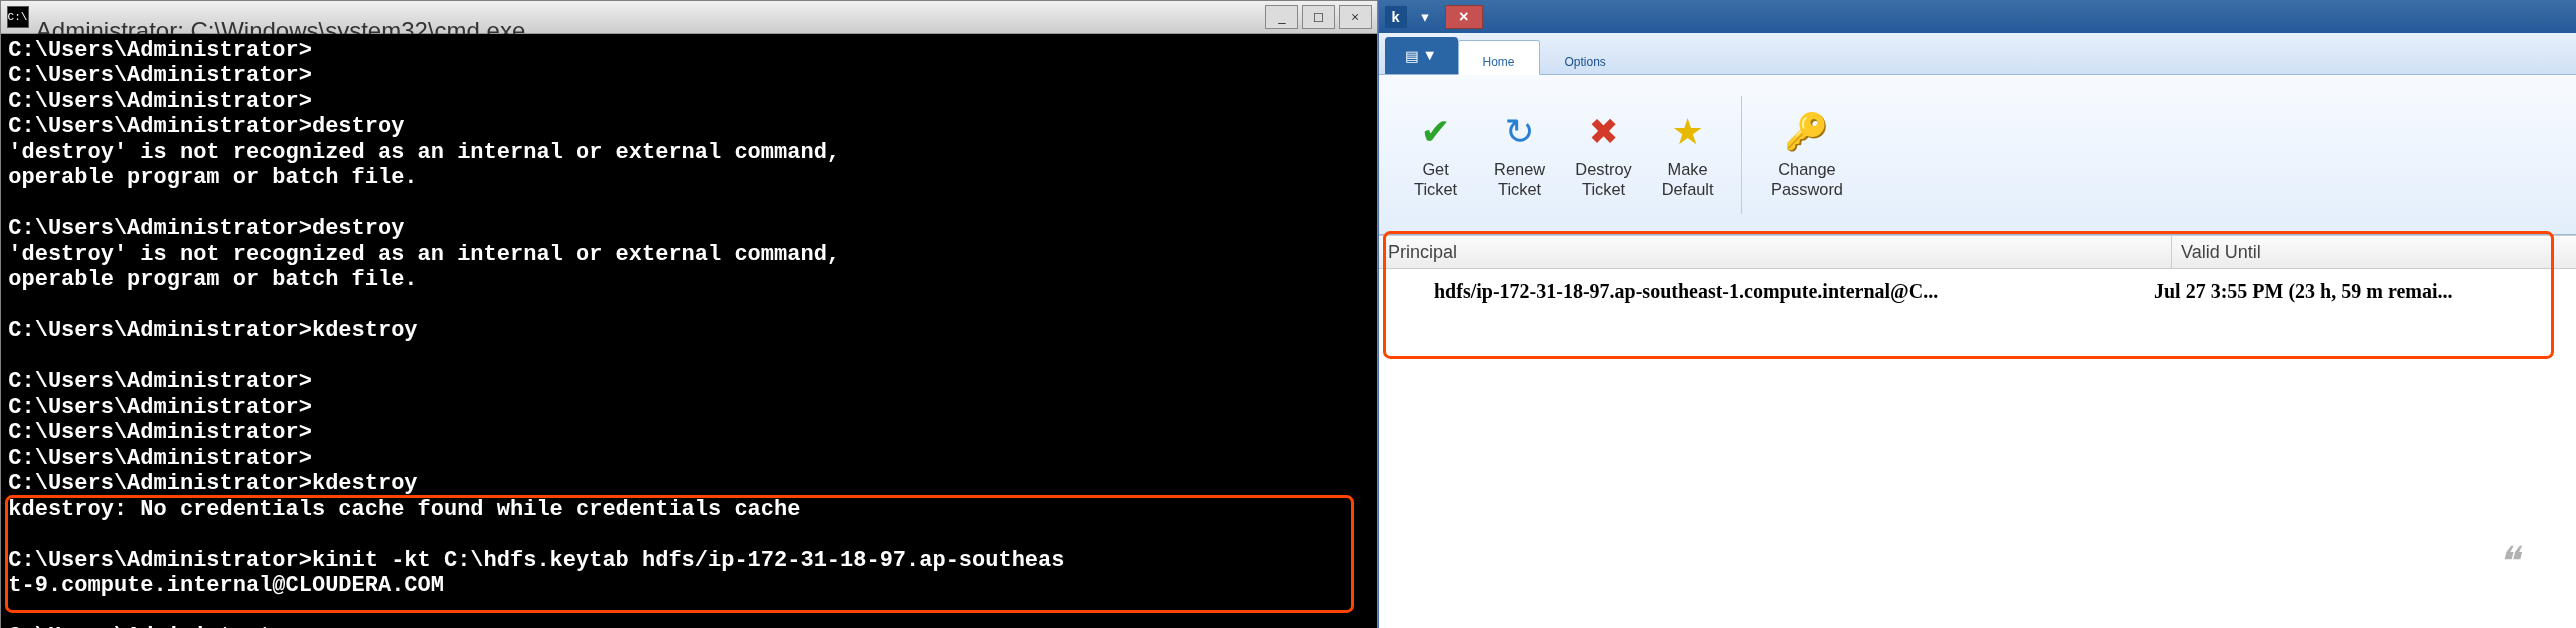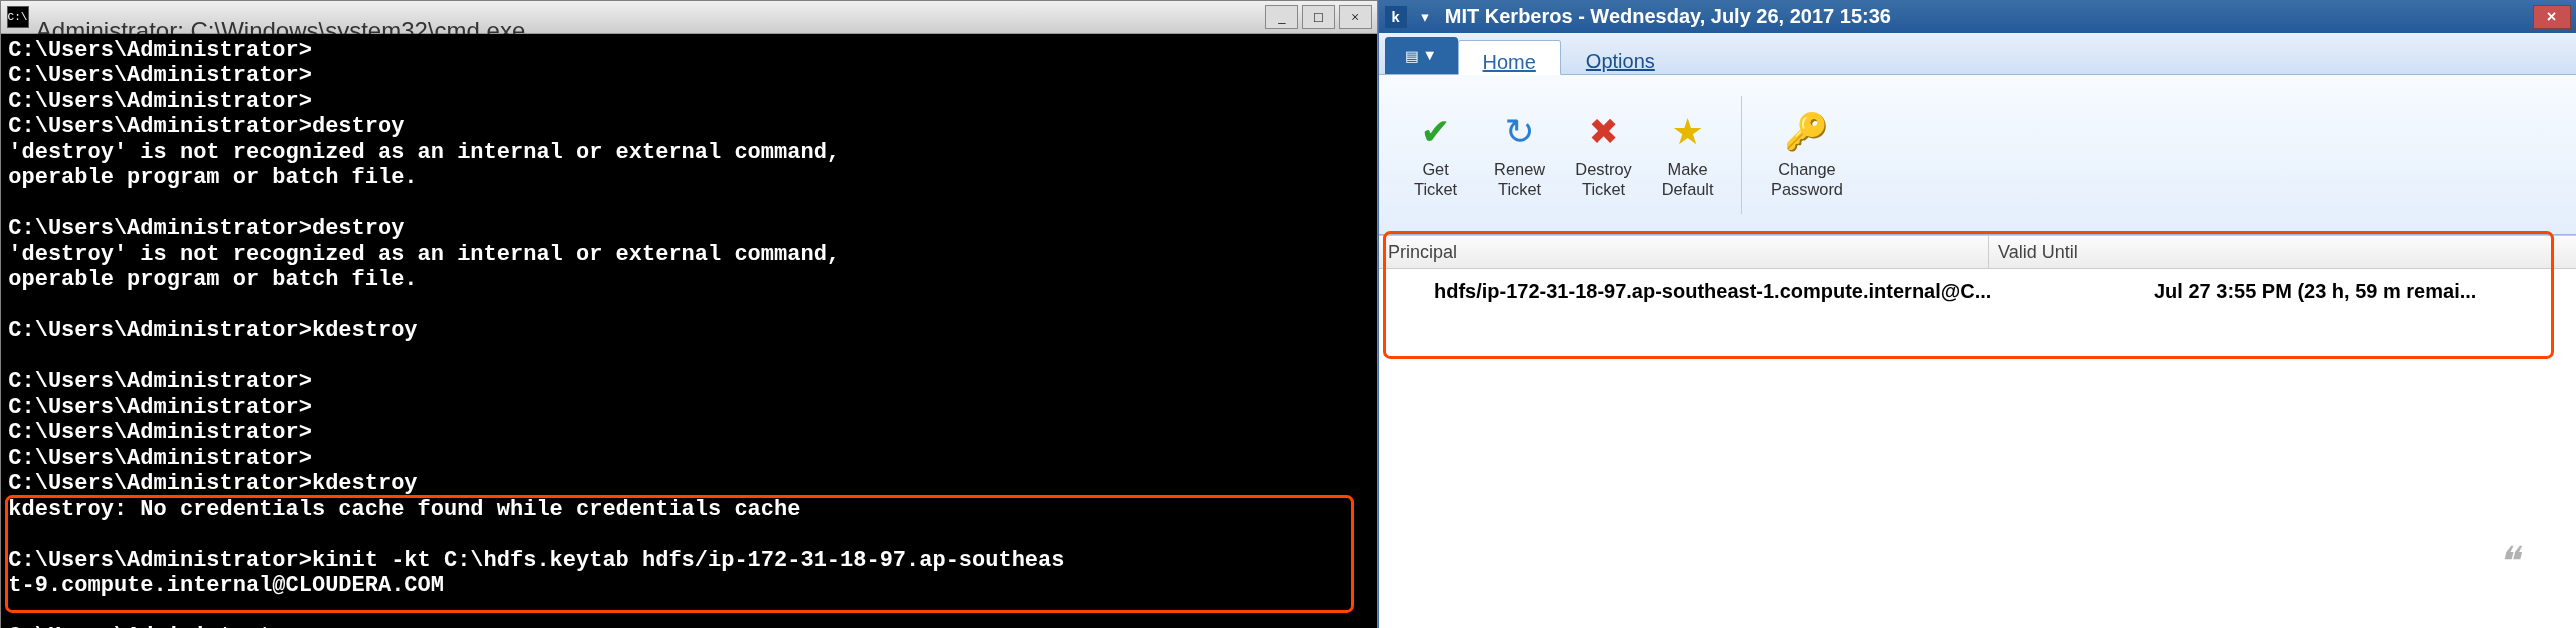"MIT Kerberos - Wednesday, July" div.kerb-title { html: <div>MIT Kerberos - Wednesday, July 26, 2017 15:36</div> -> none }
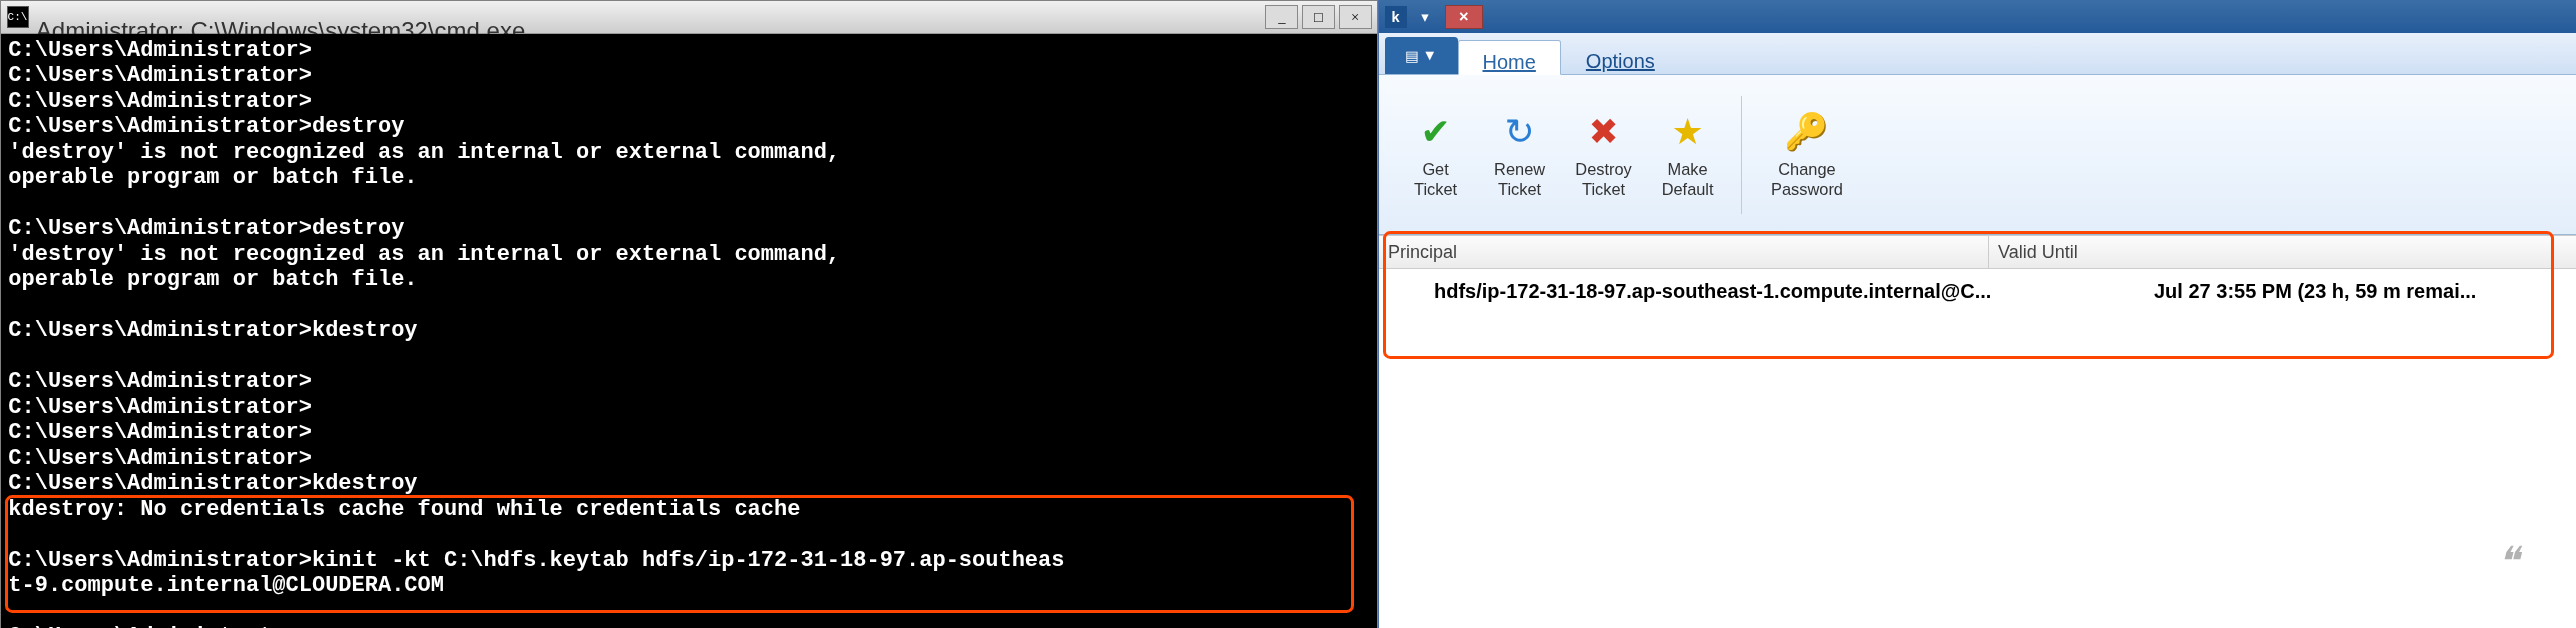"Home" .kerb-tab { font-size: 20px -> 12px; text-decoration: underline -> none }
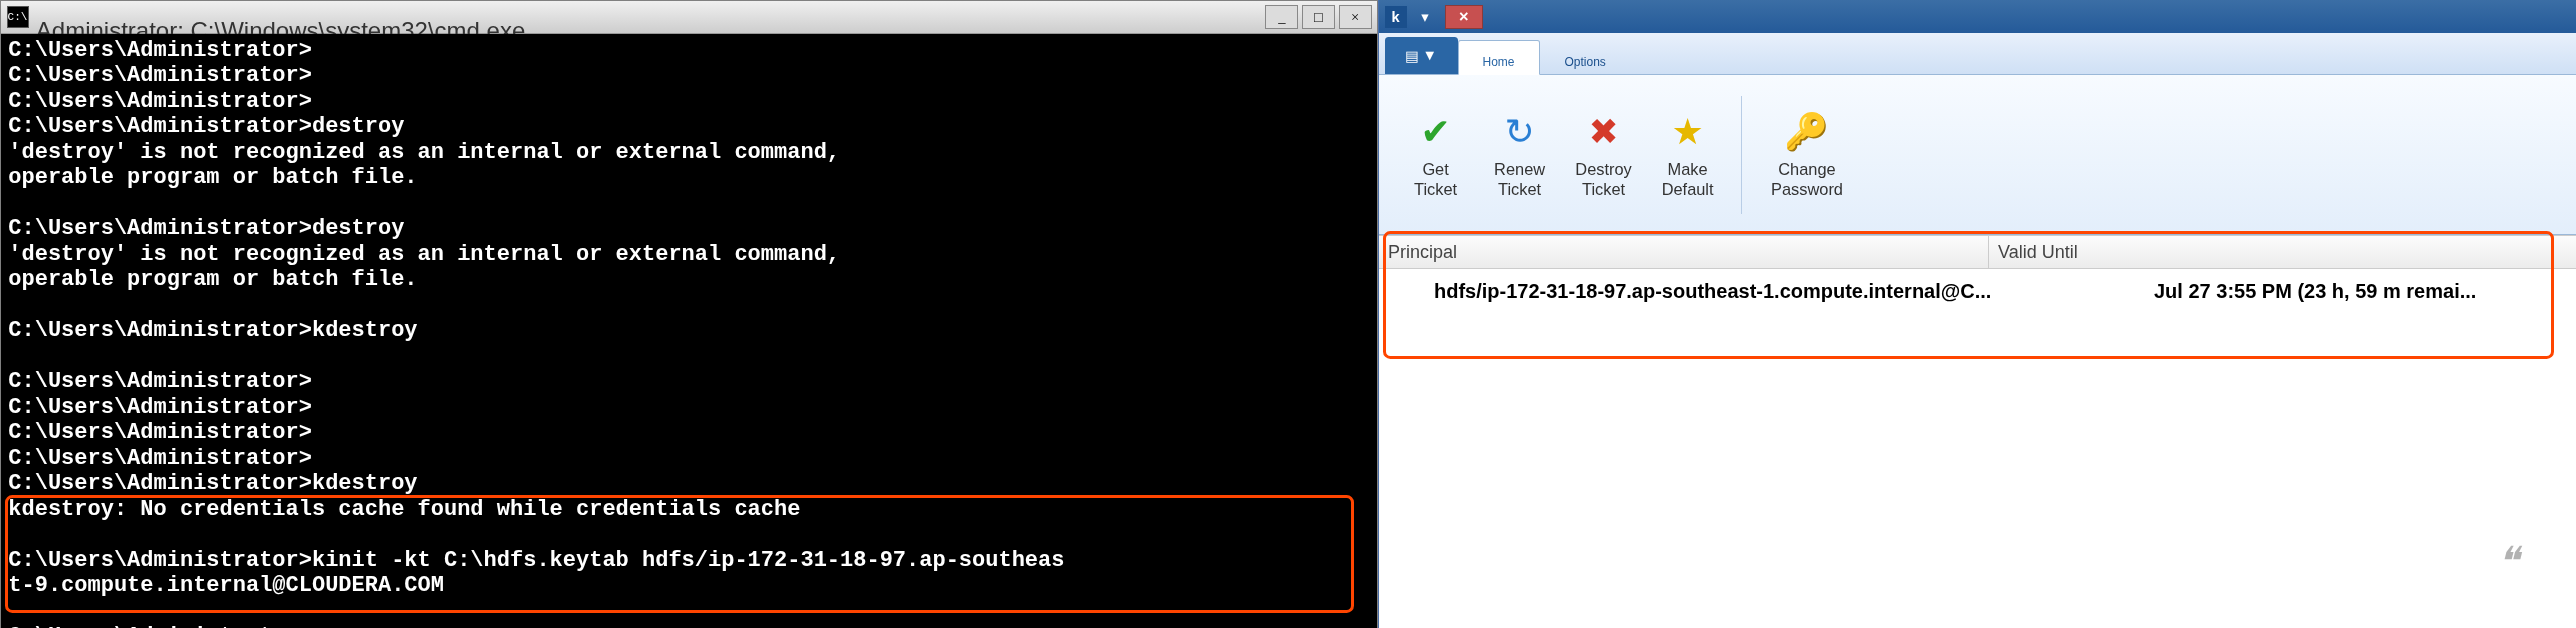"Principal" .kerb-col1 { width: 610px -> 793px }
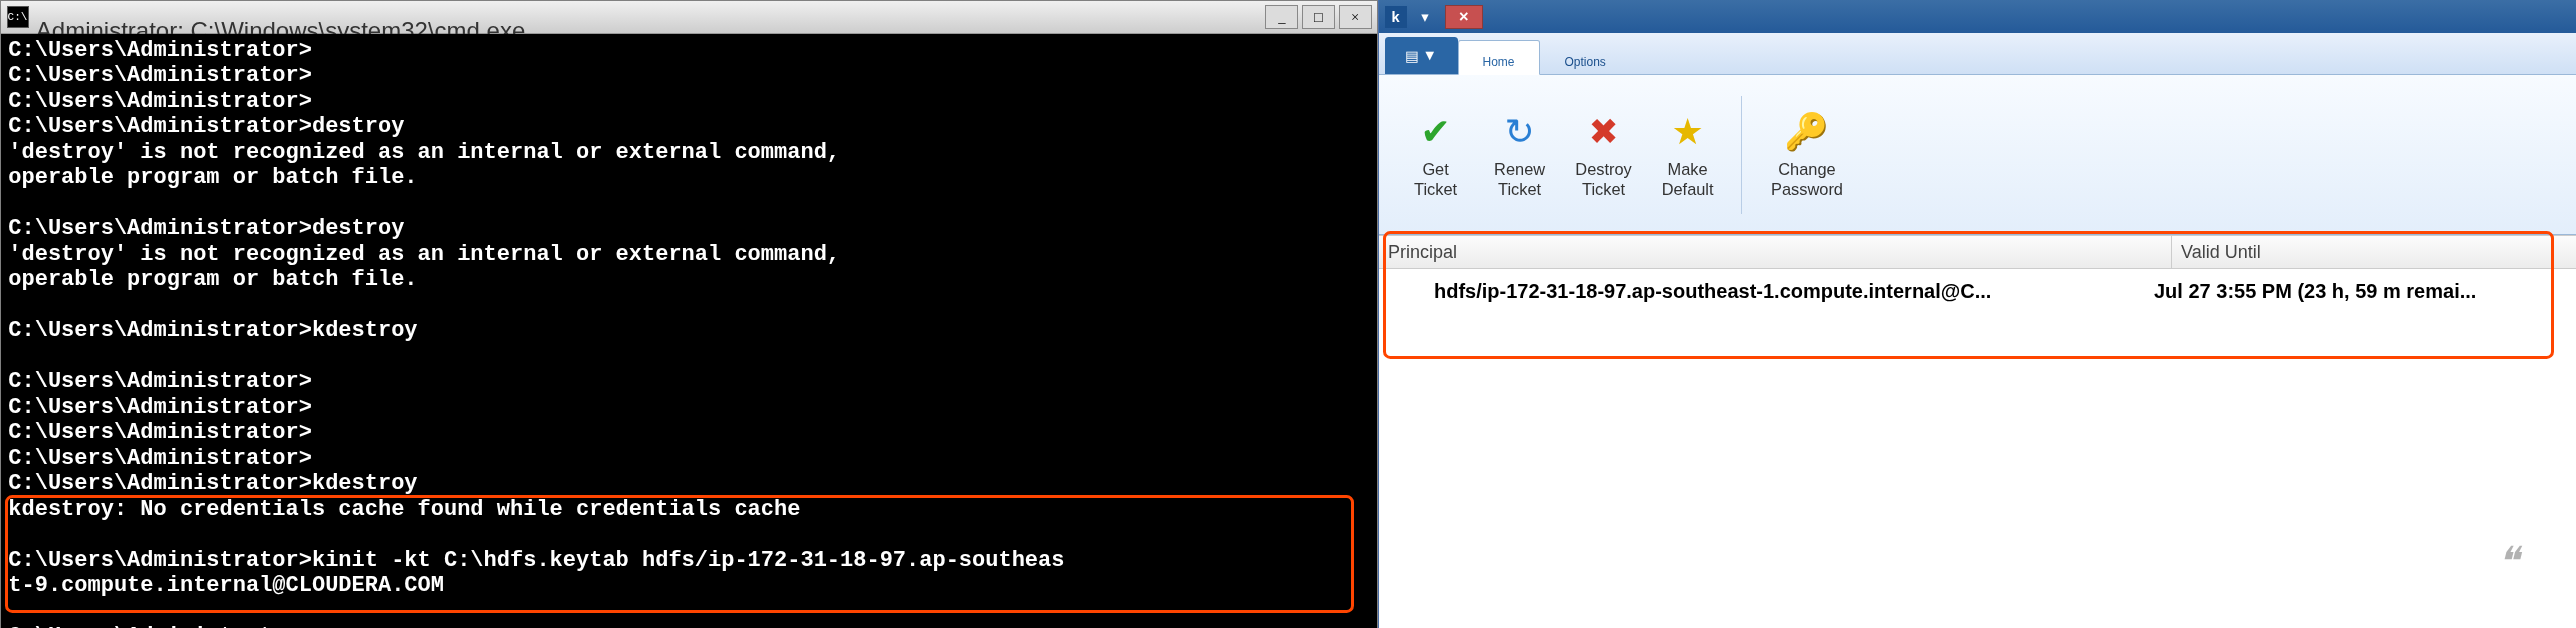"hdfs/ip-172-31-18-97.ap-southeast-1.comp" .kerb-row { font-family: none -> Liberation Serif, serif }
